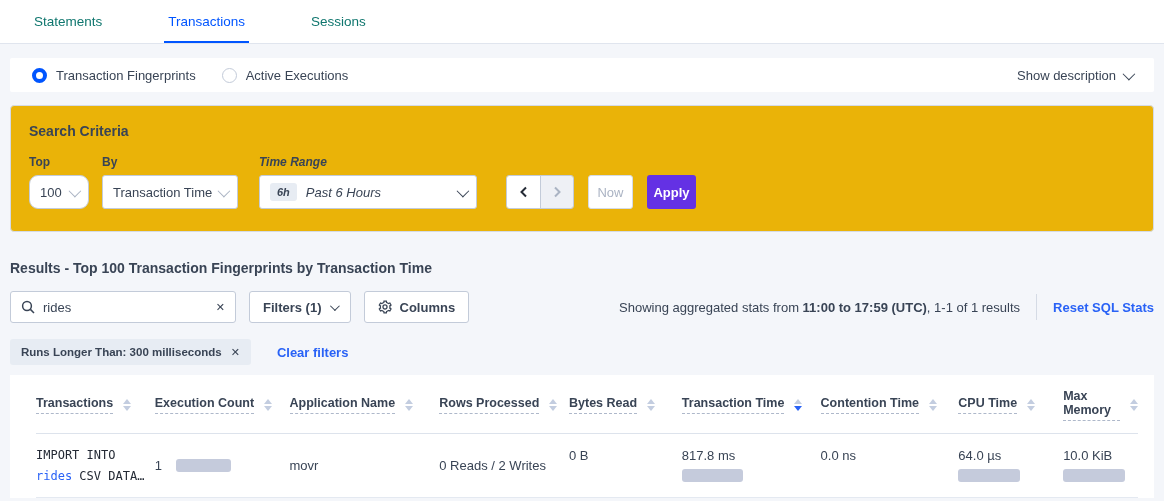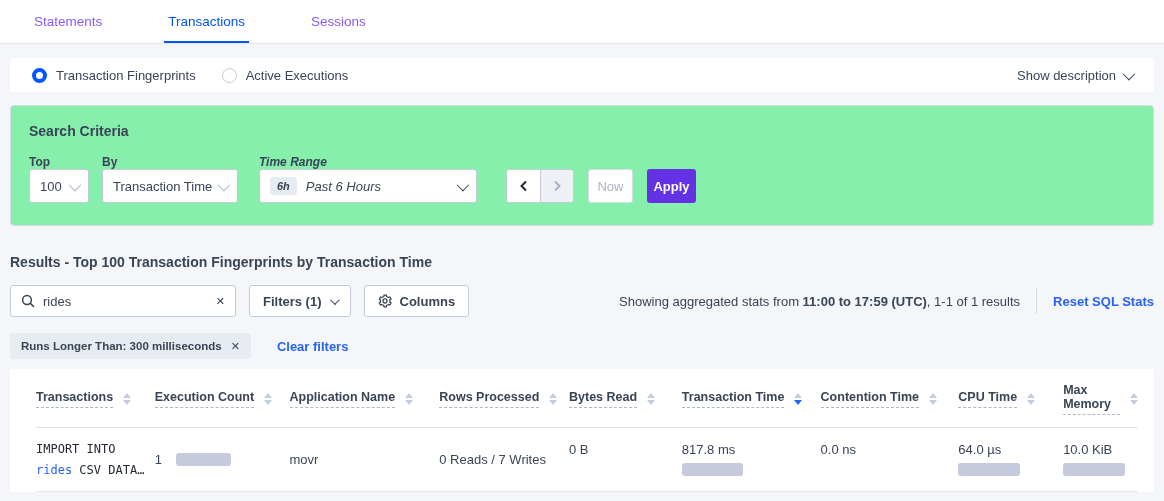"Statements" .tab { color: #8b5cf6 -> #0f766e }
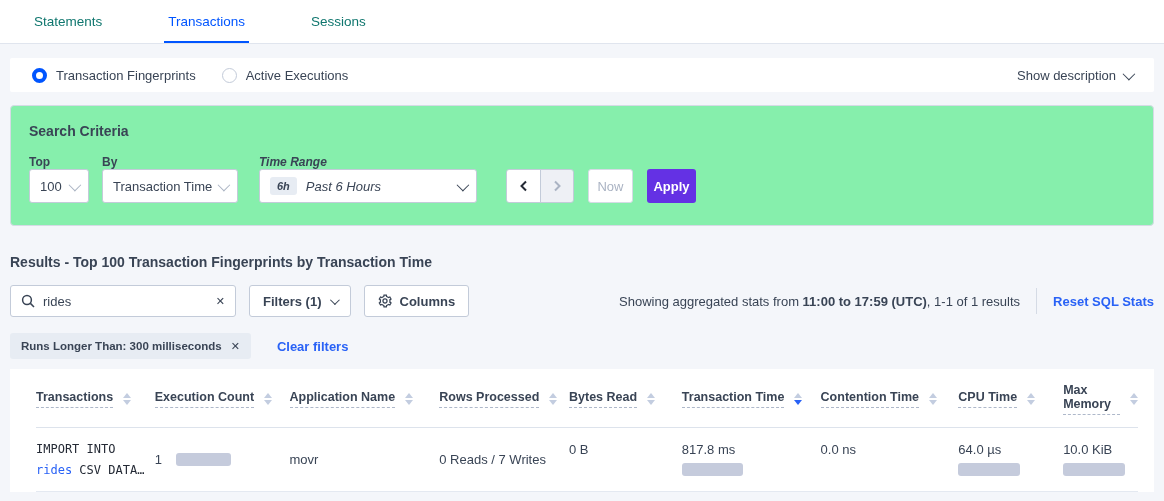"Search Criteria" .criteria-card { background: #86efac -> #eab308 }
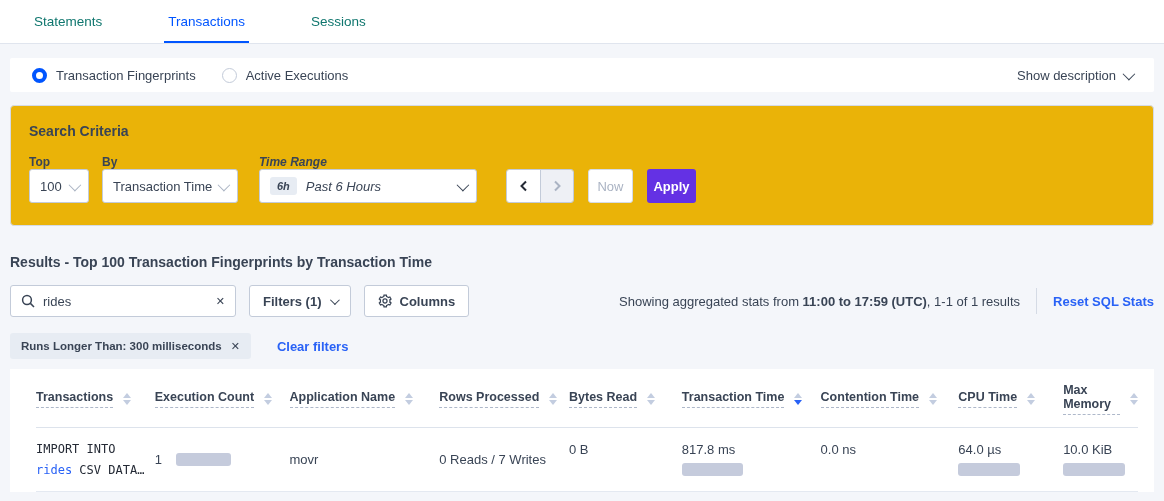"Top" .field-label { margin-bottom: none -> 6px }
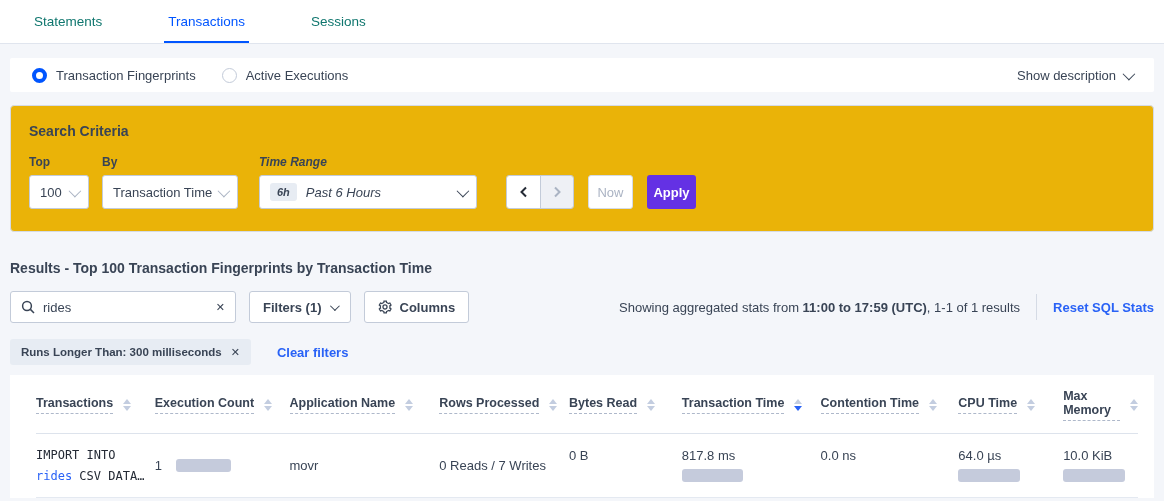"100" .sel-top { border-radius: none -> 9px }
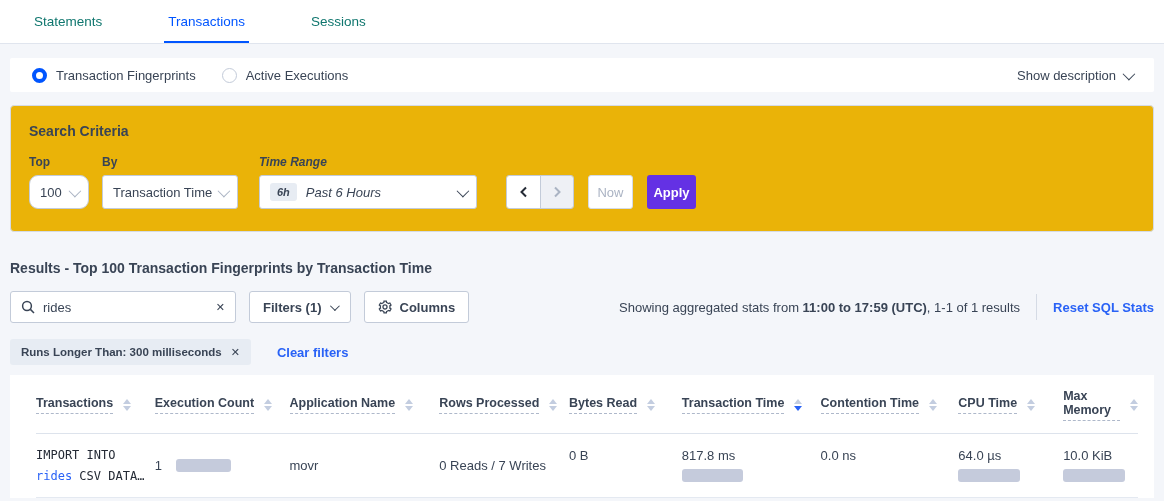"0 Reads / 7 Writes" div.td { text: 7 -> 2 }
